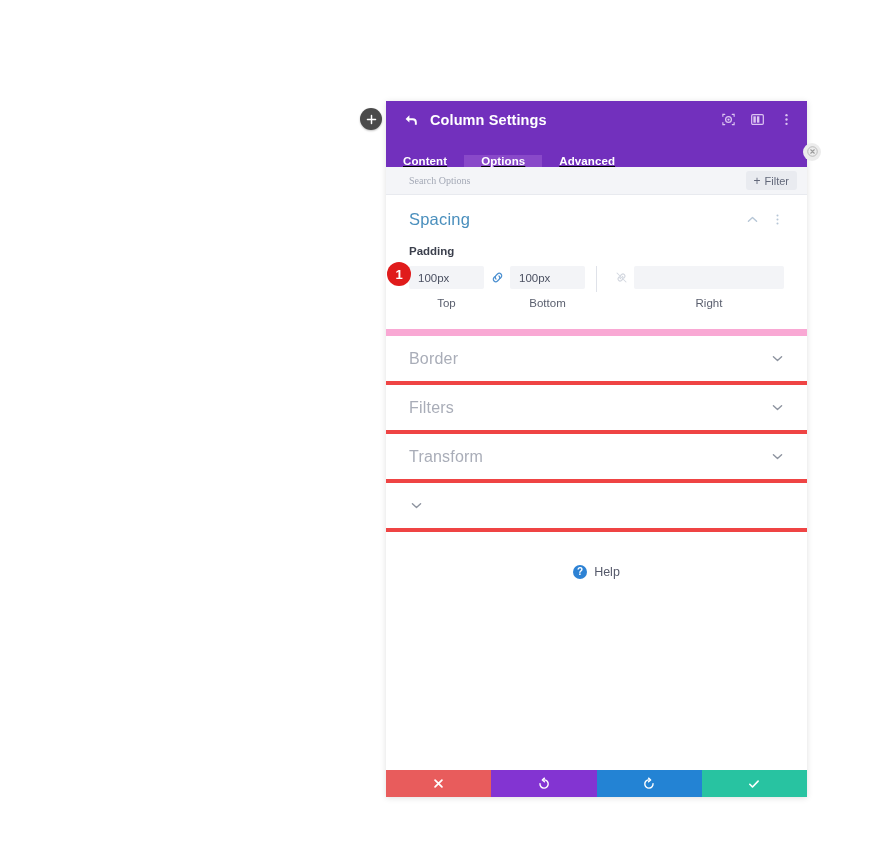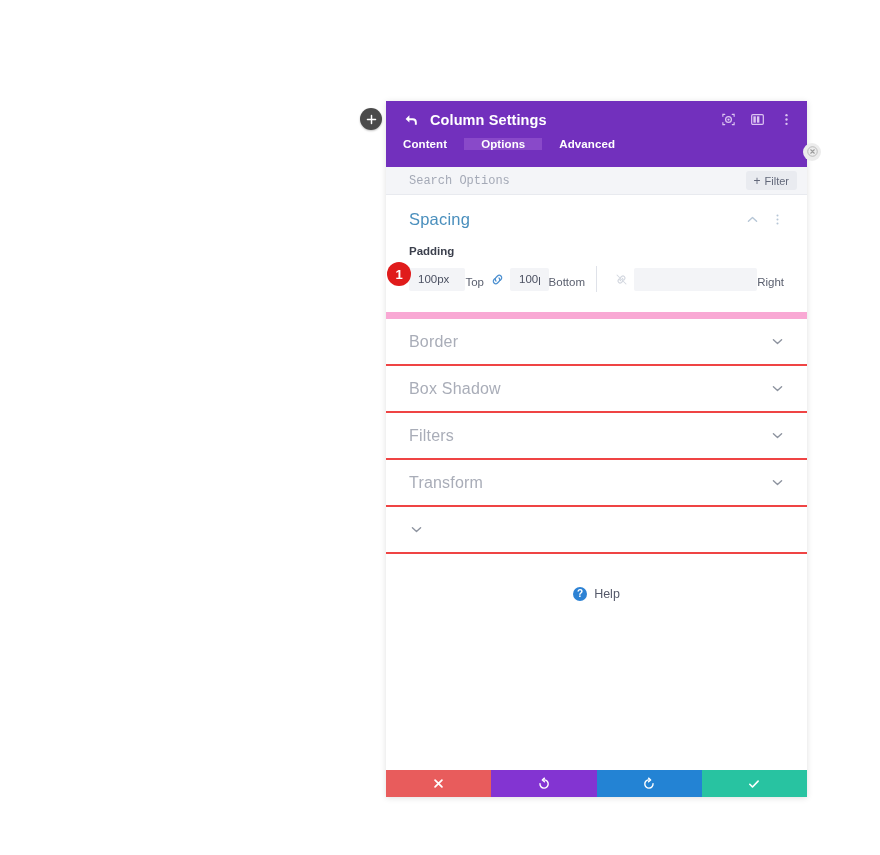"Content" .modal-tabs { align-items: flex-start -> flex-end; text-decoration: none -> underline }
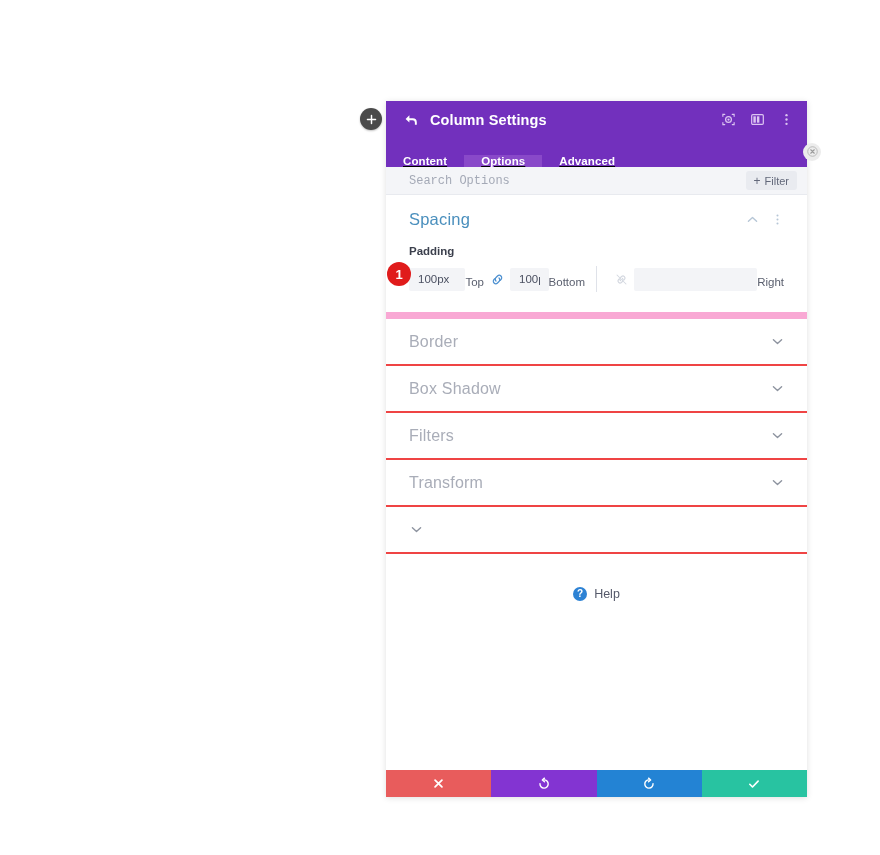"Search Options" .search-input { font-family: Liberation Mono, monospace -> Liberation Serif, serif; font-size: 12px -> 10px }
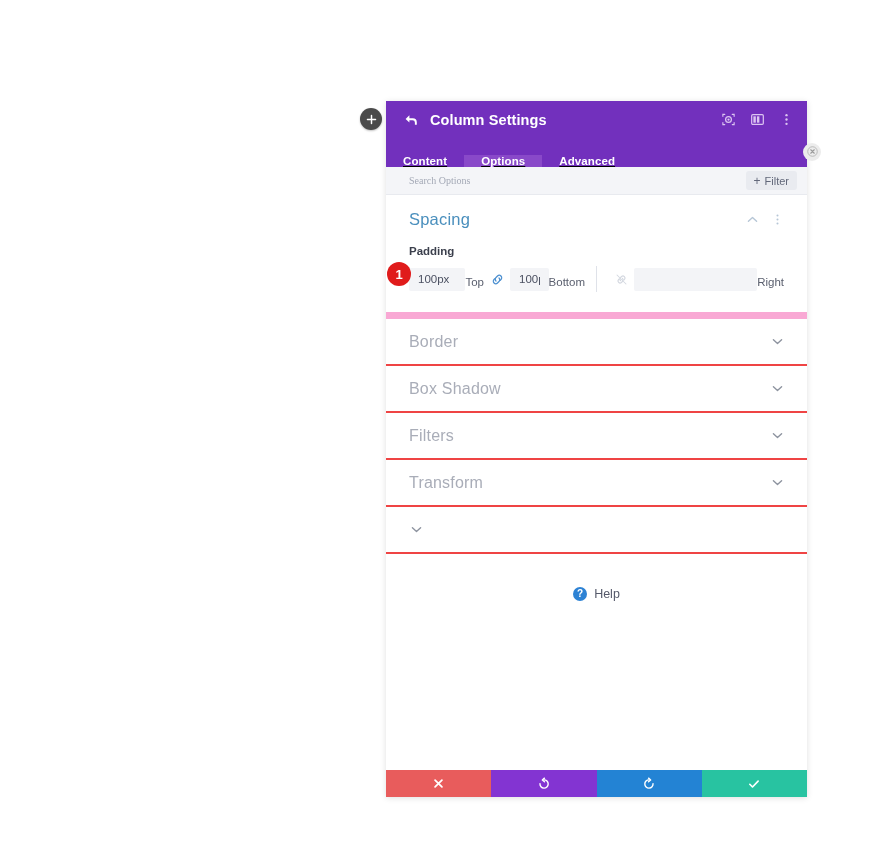"100px" .pad-cell { flex-direction: row -> column }
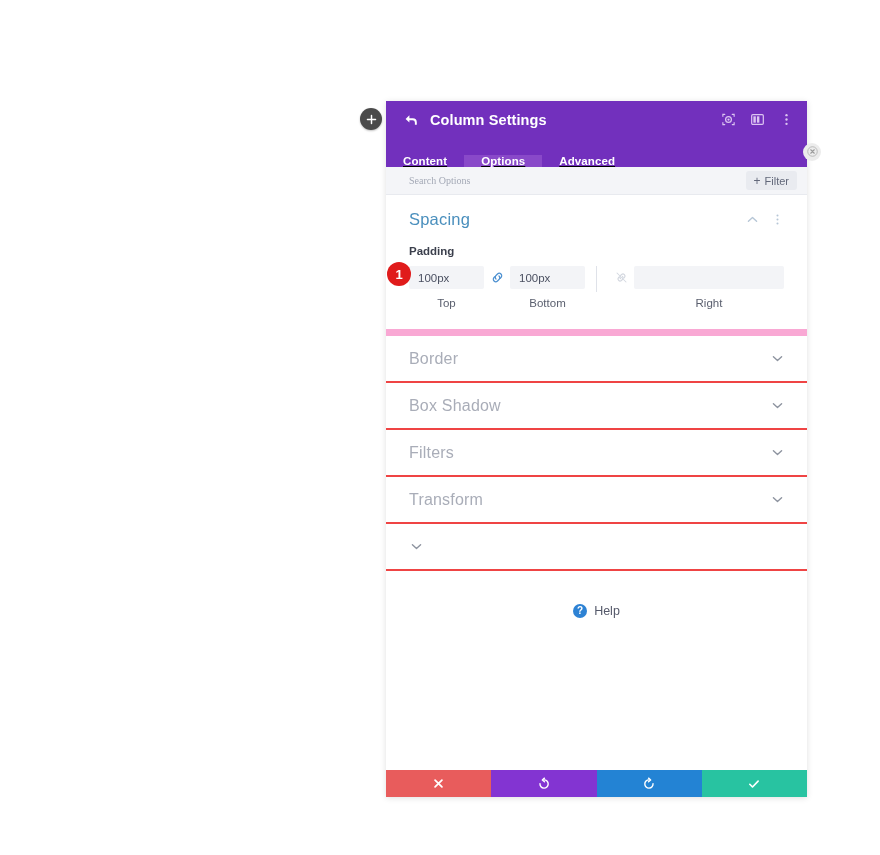"Border" .section-row { border-bottom: 2px solid #ef4444 -> 4px solid #ef4444 }
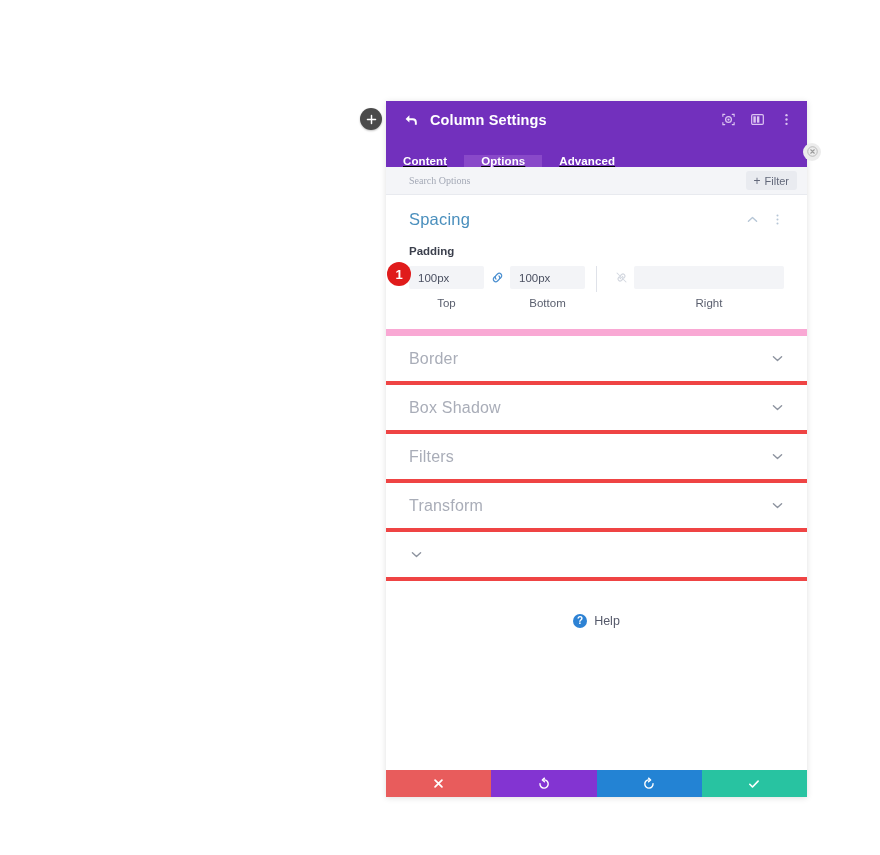"Box Shadow" div.section-row { html: <div> <div>Box Shadow</div> <div> <svg> <path></path> </svg> </div> </div> -> none }
